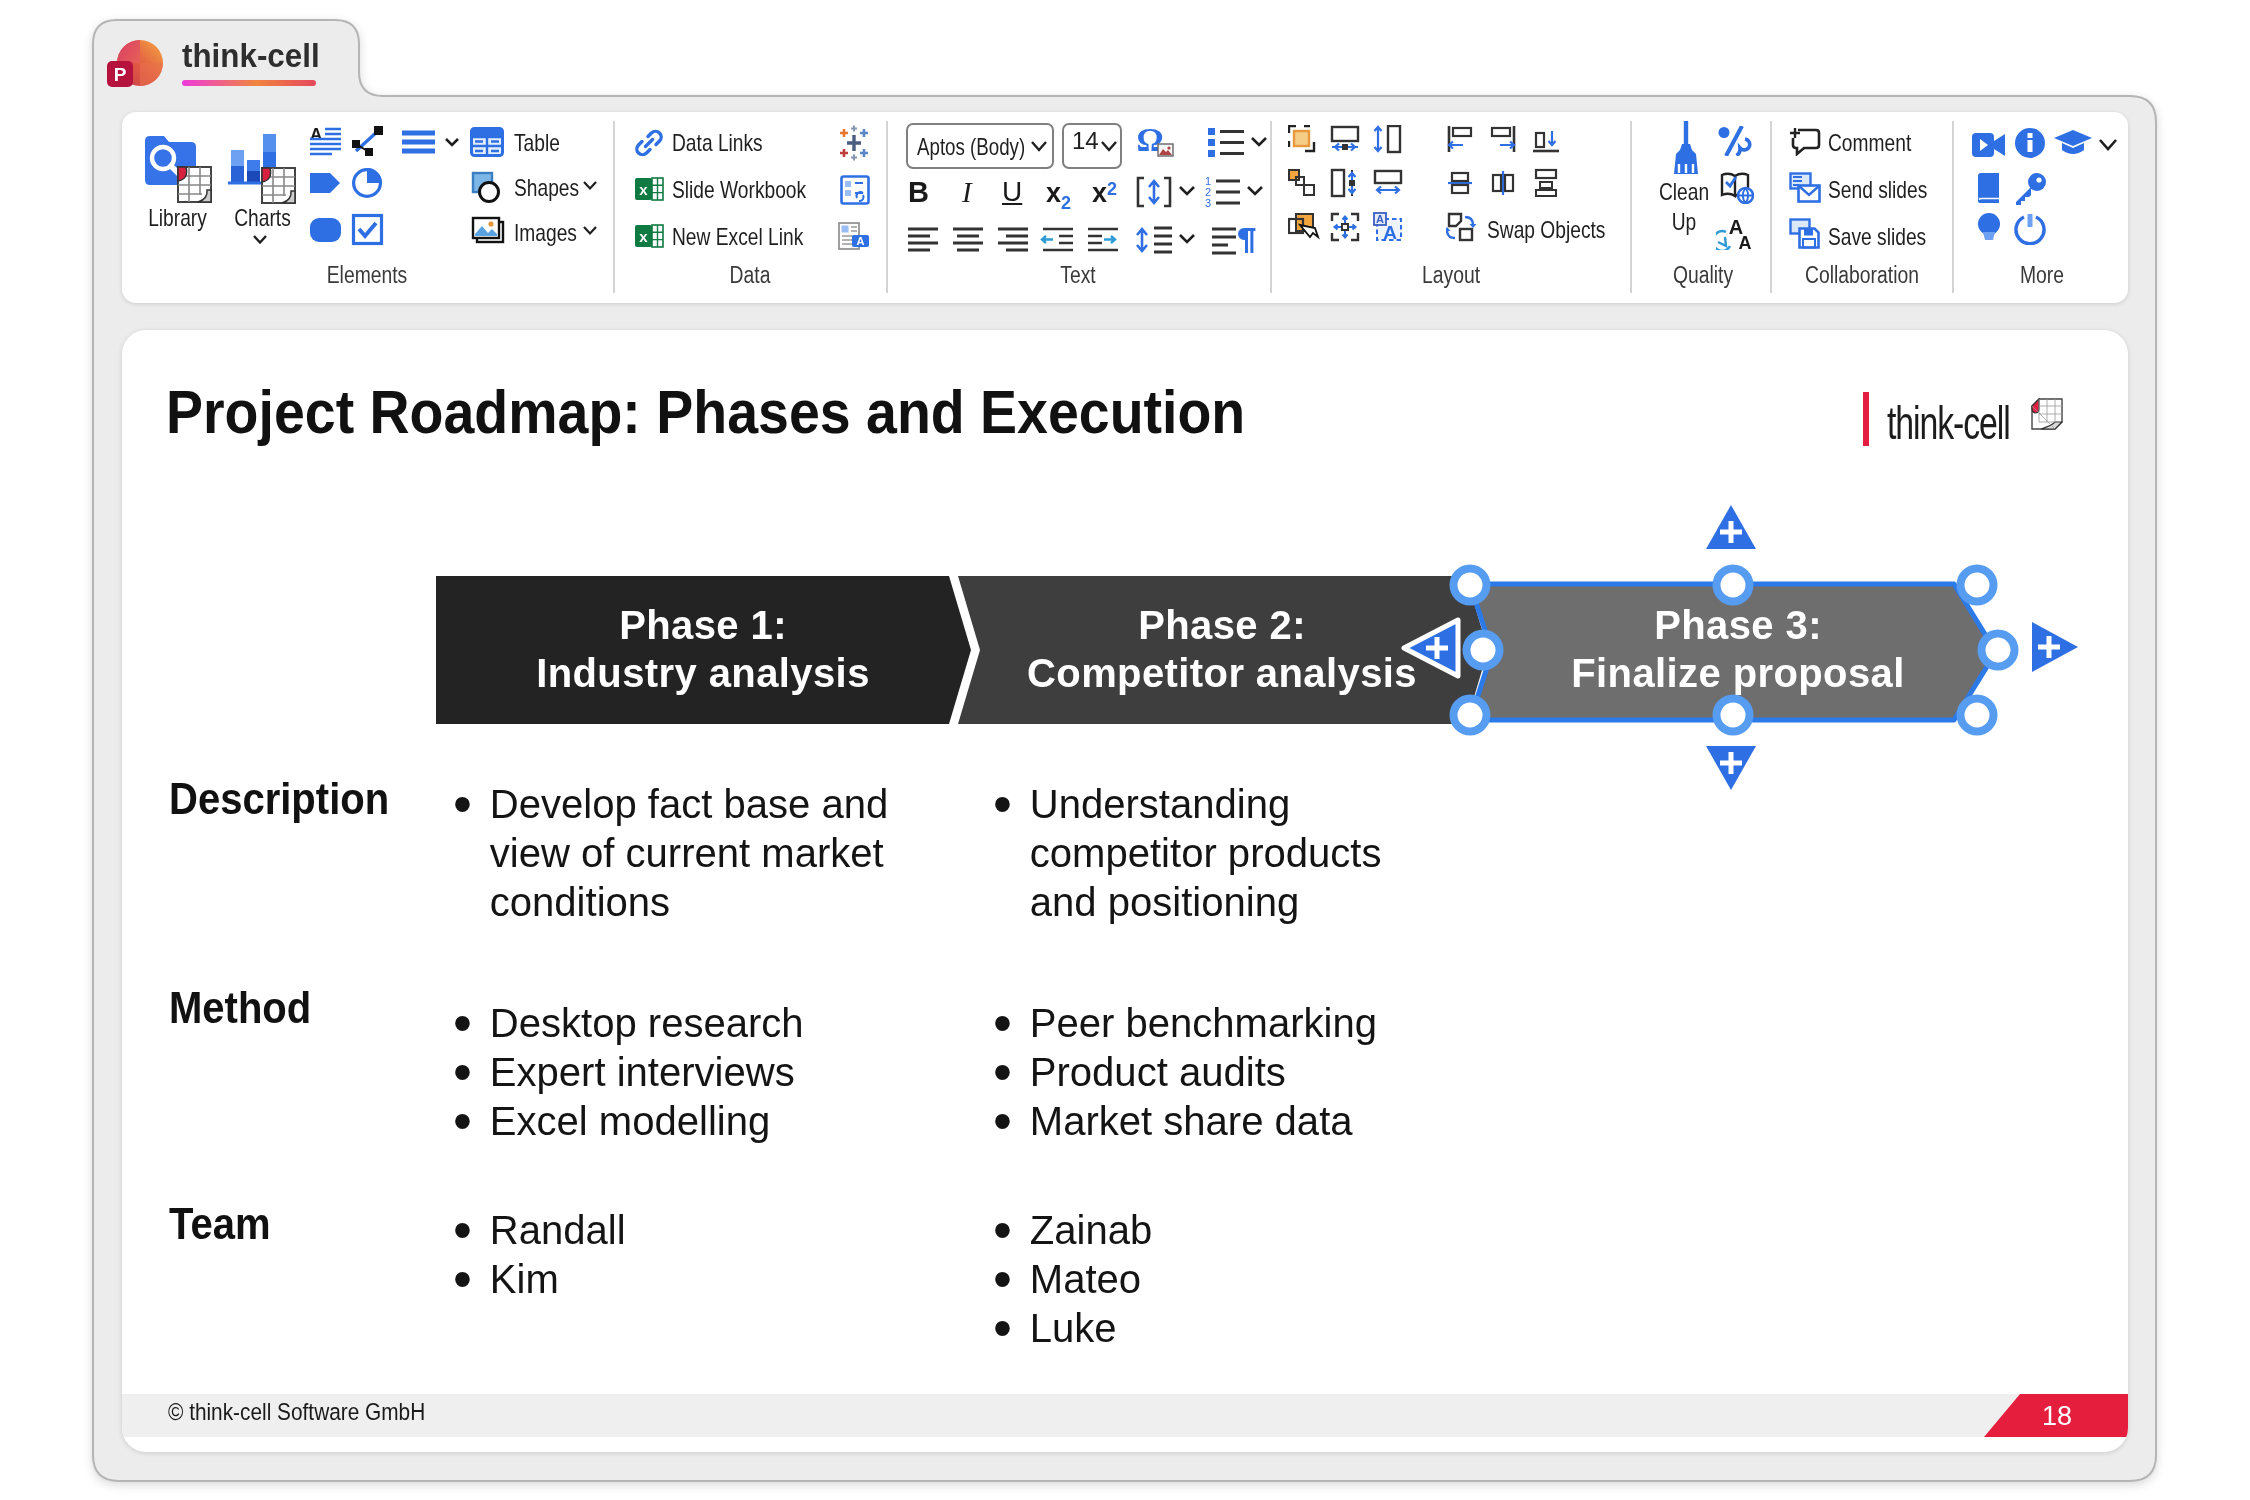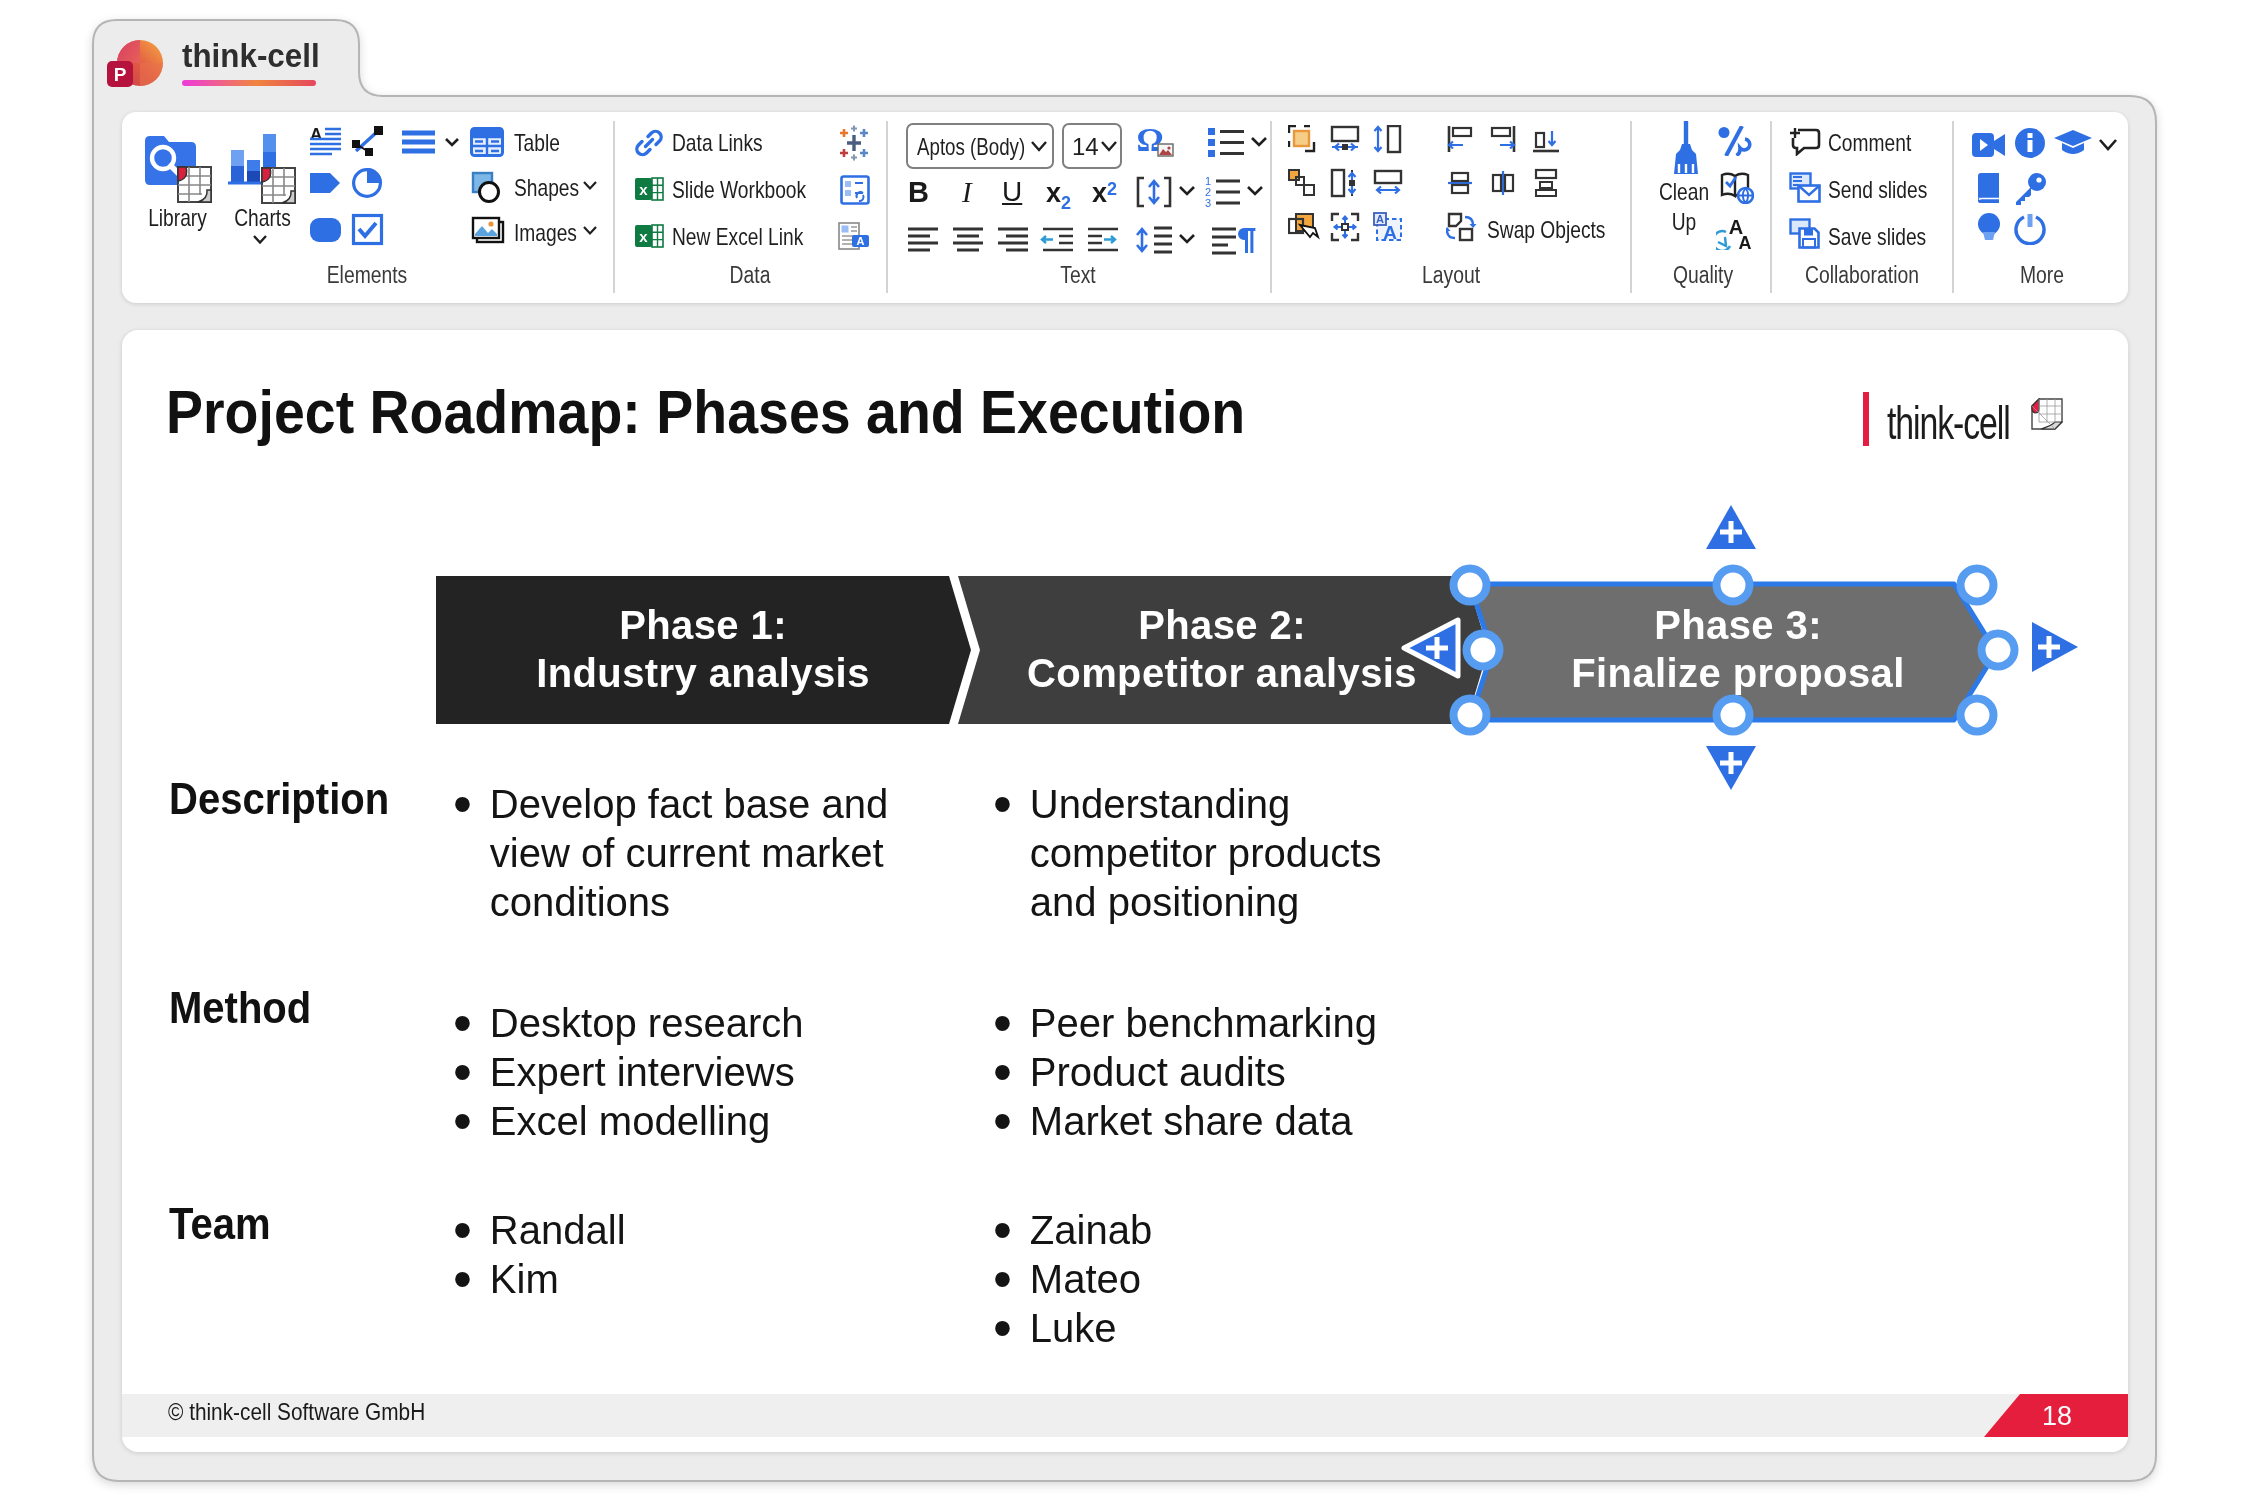"14" div.abs { top: 133px -> 127px }
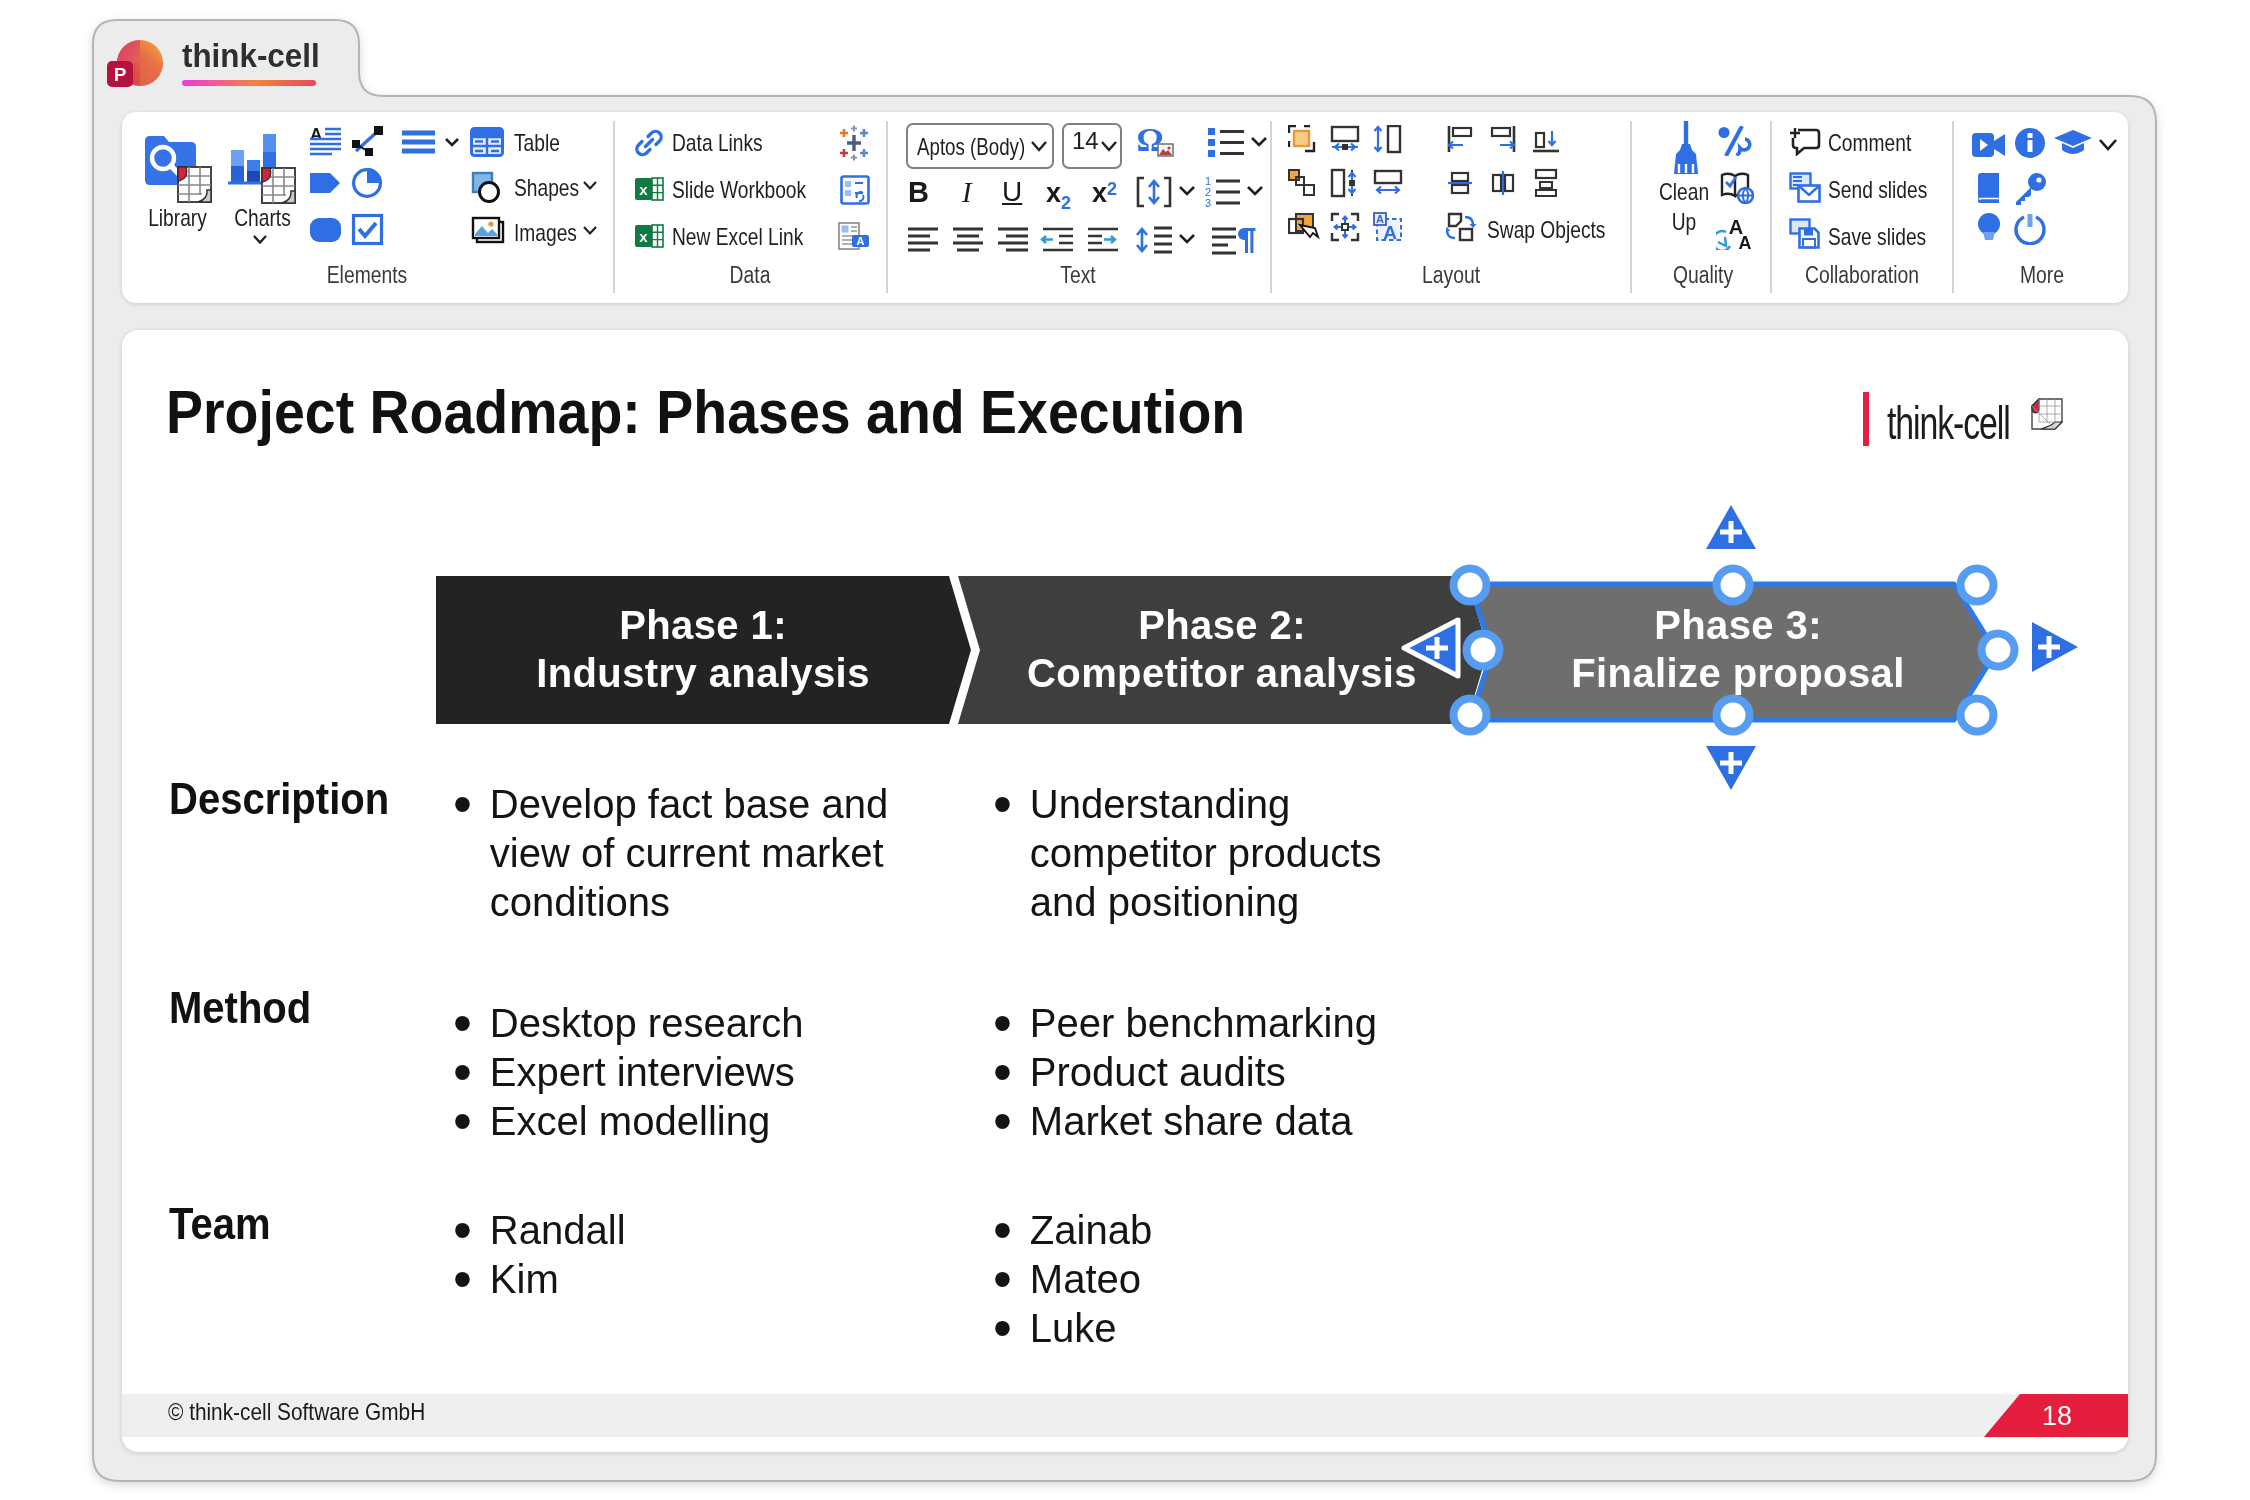"© think-cell Software GmbH" #slide { border-radius: 16px -> 24px }
